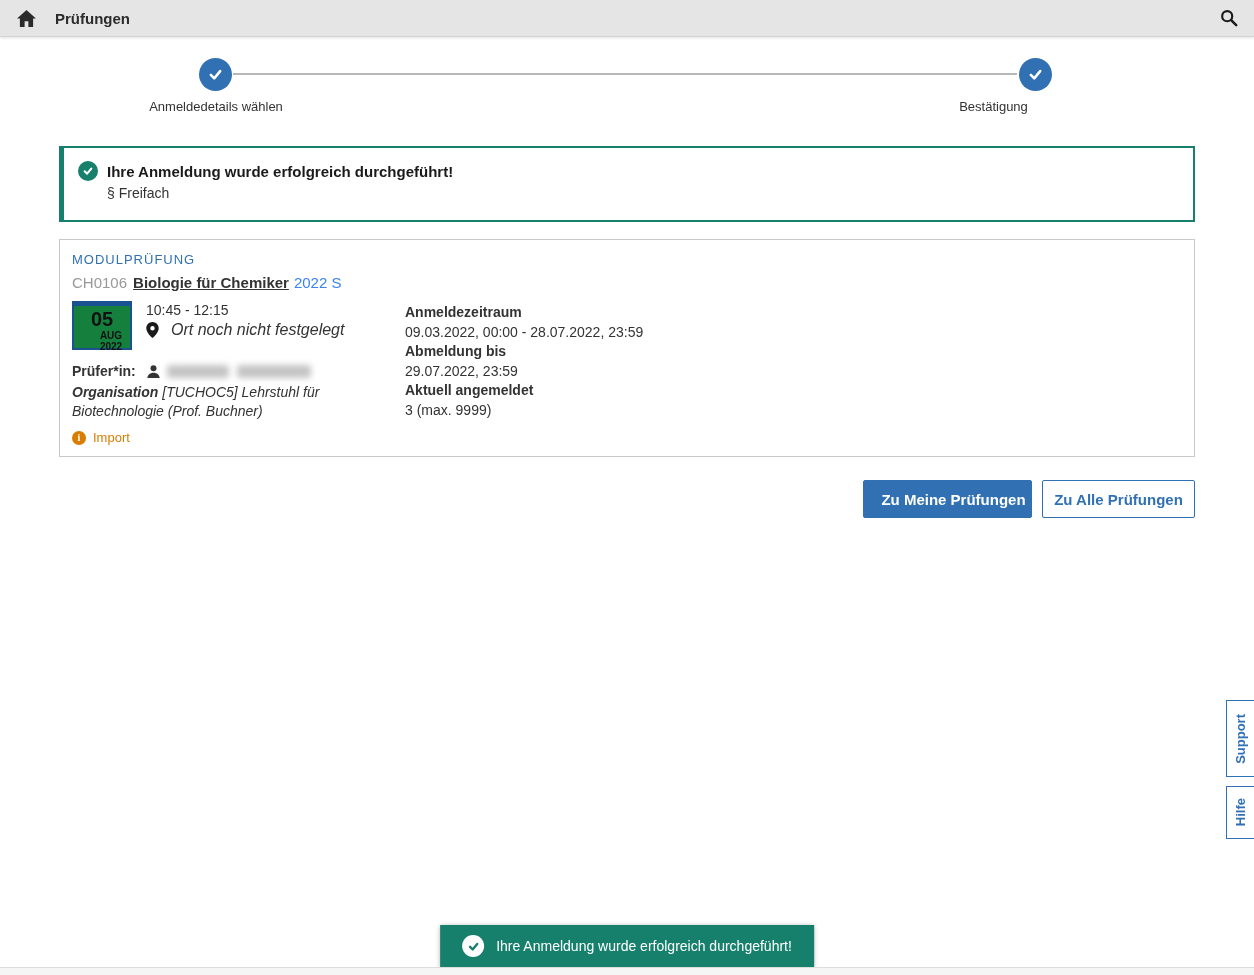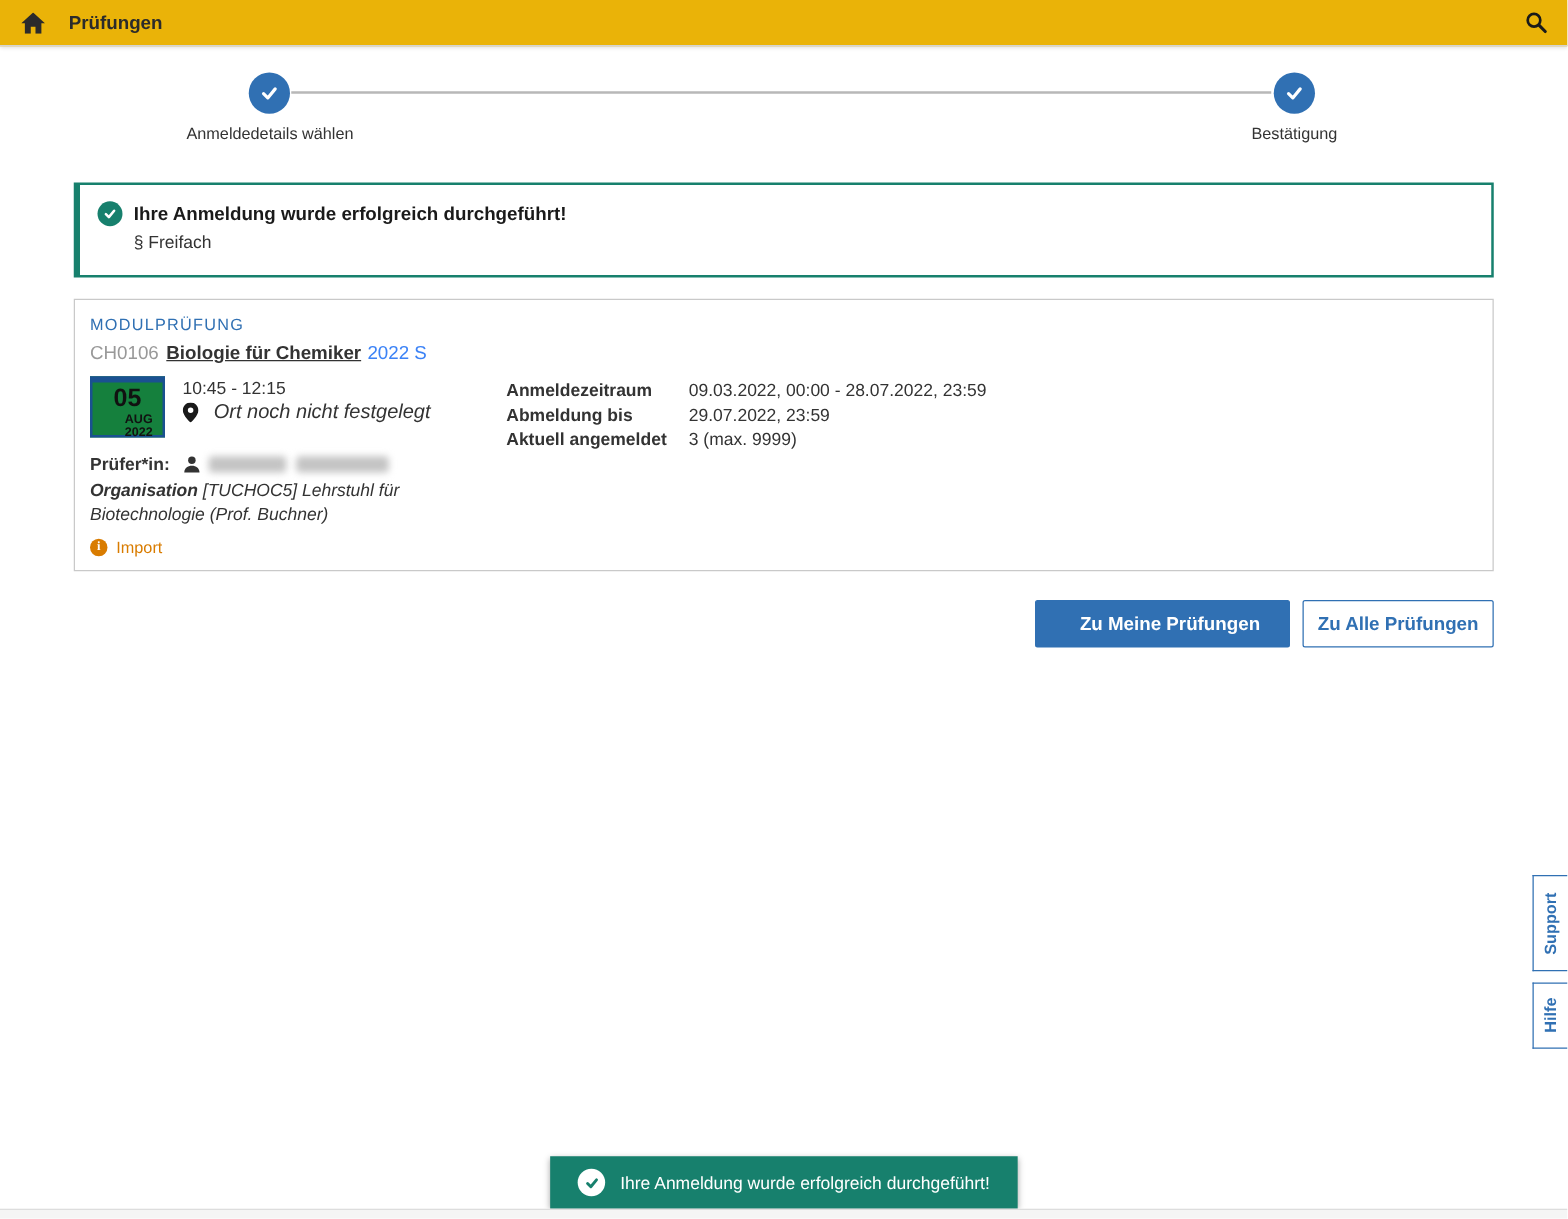"Prüfungen" .topbar { background: #eab308 -> #e5e5e5 }
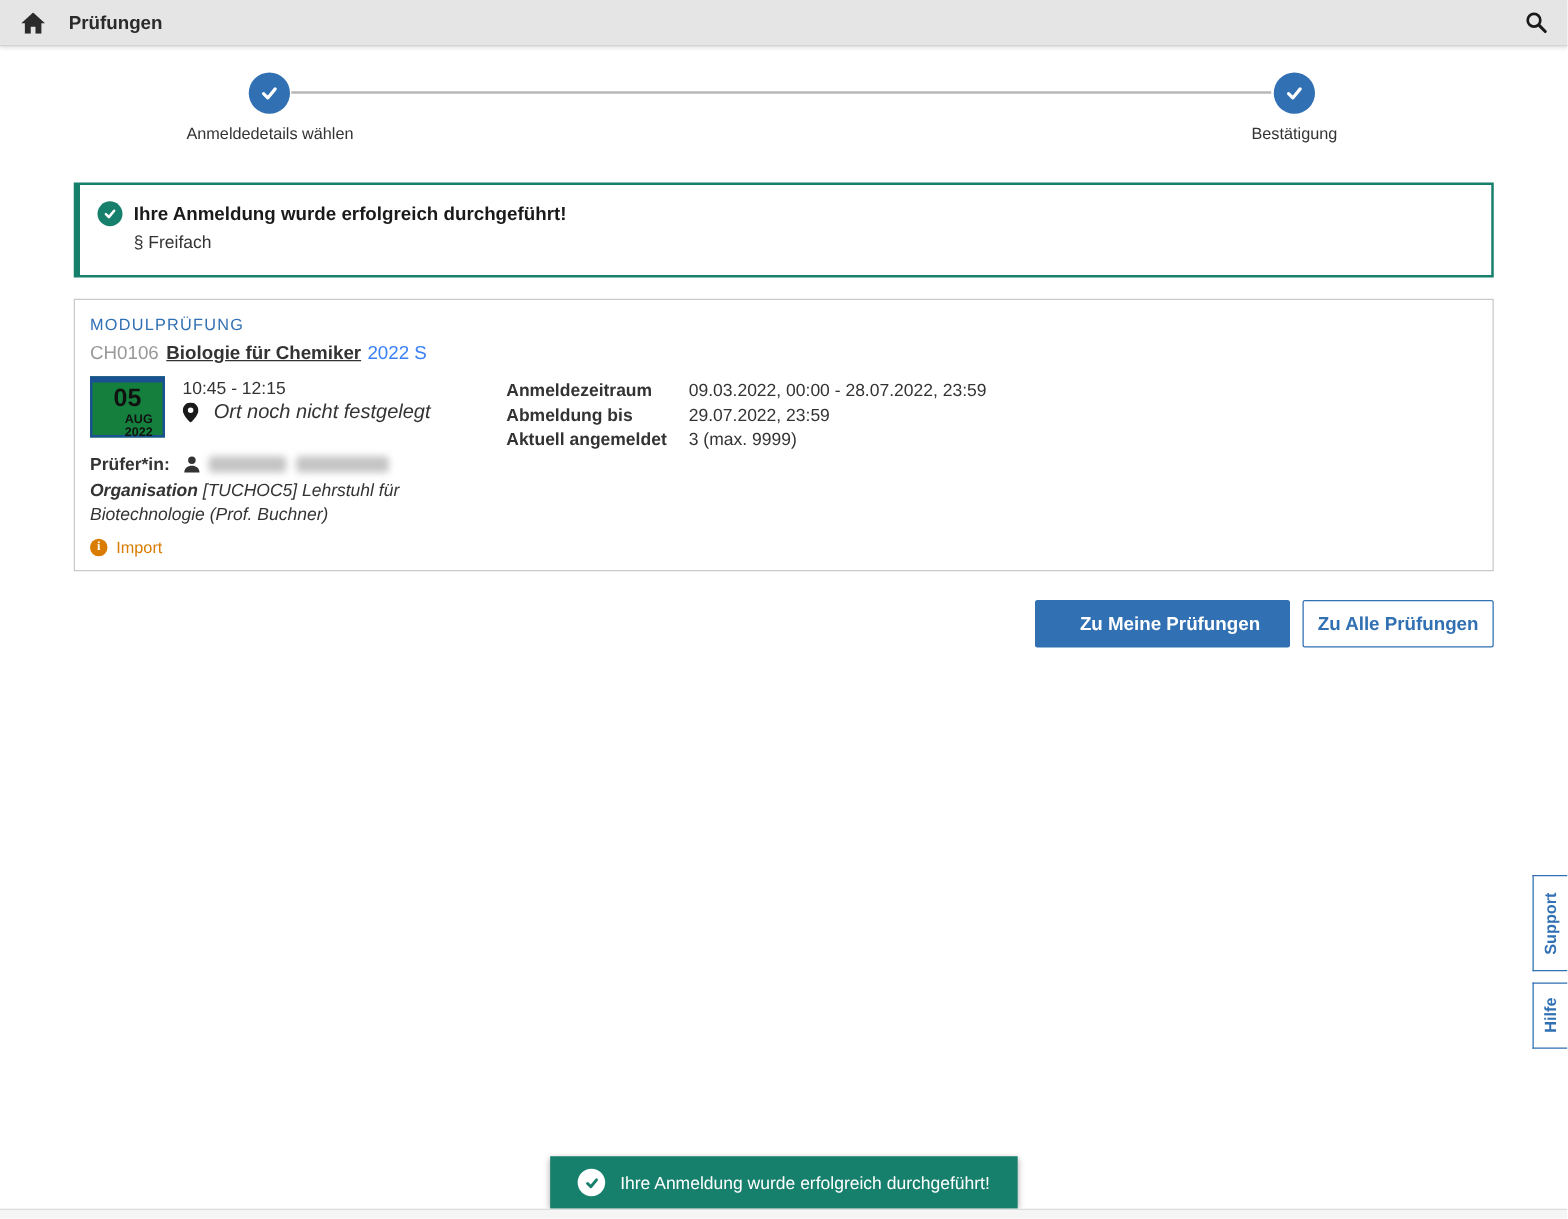"Bestätigung" .step-label.s2 { left: 968px -> 926px }
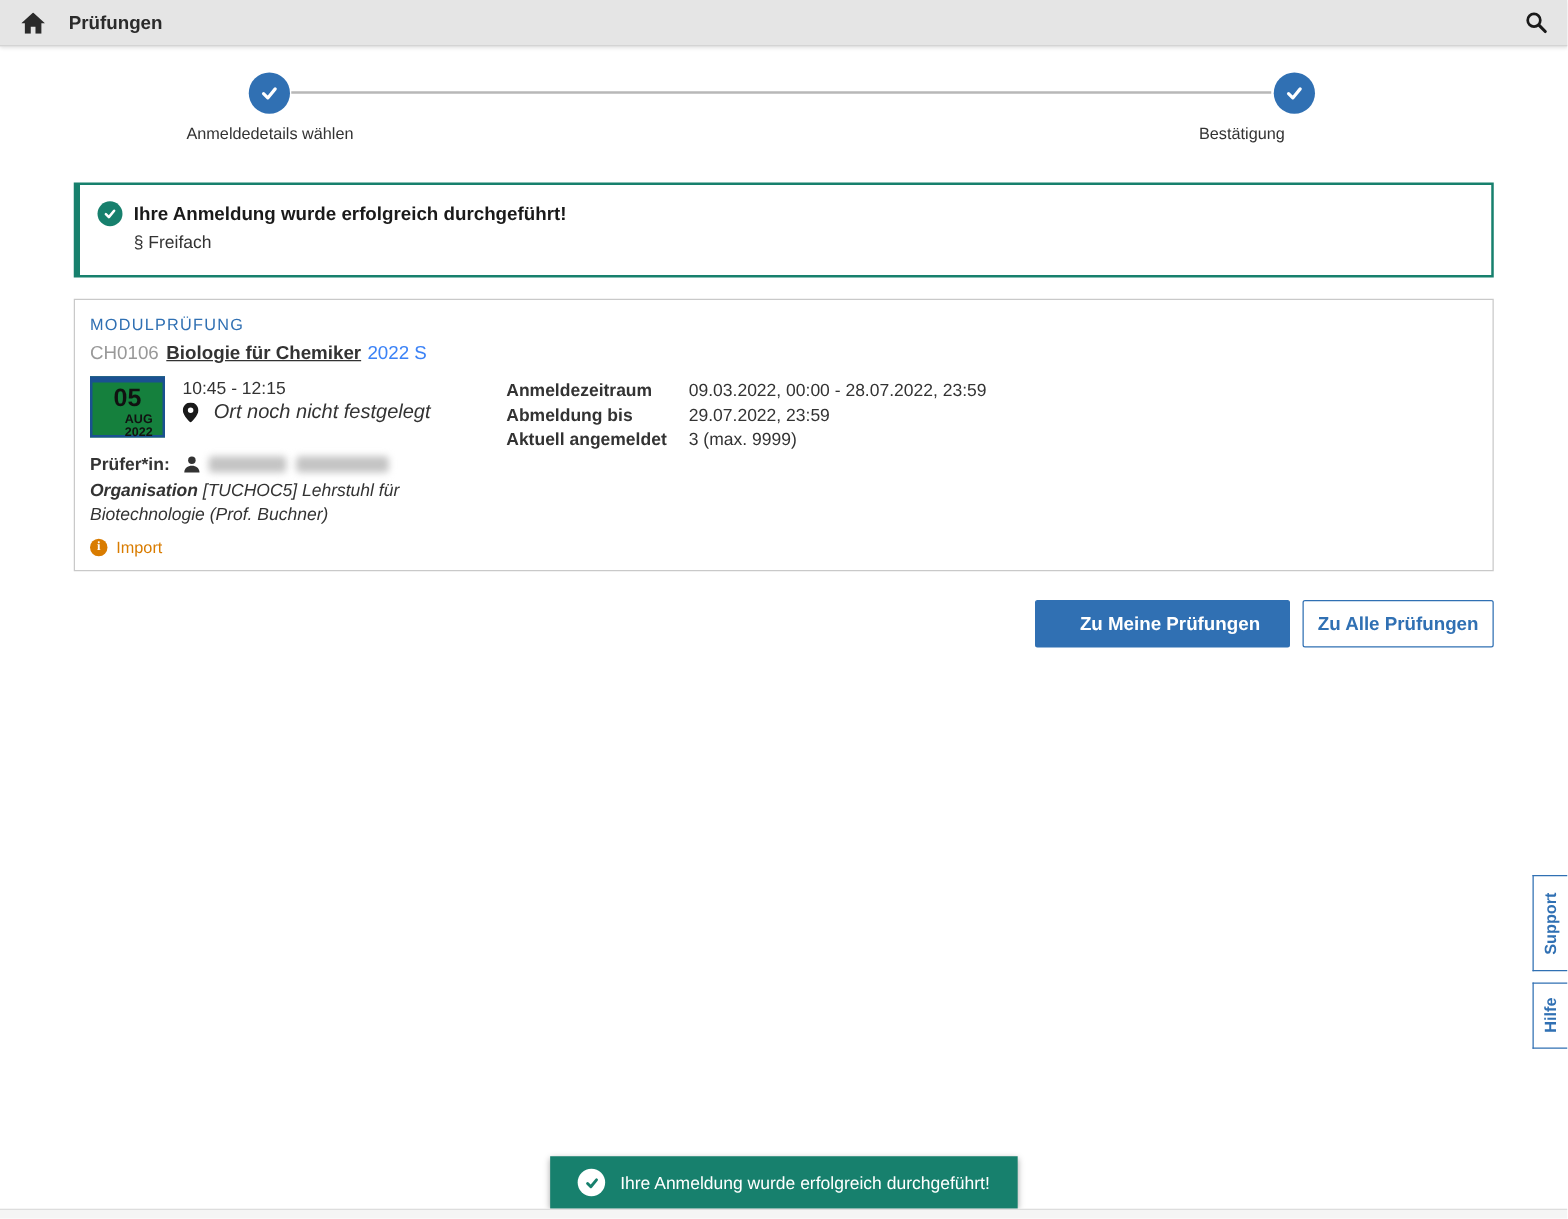"Anmeldezeitraum" .detail-row { flex-direction: none -> column }
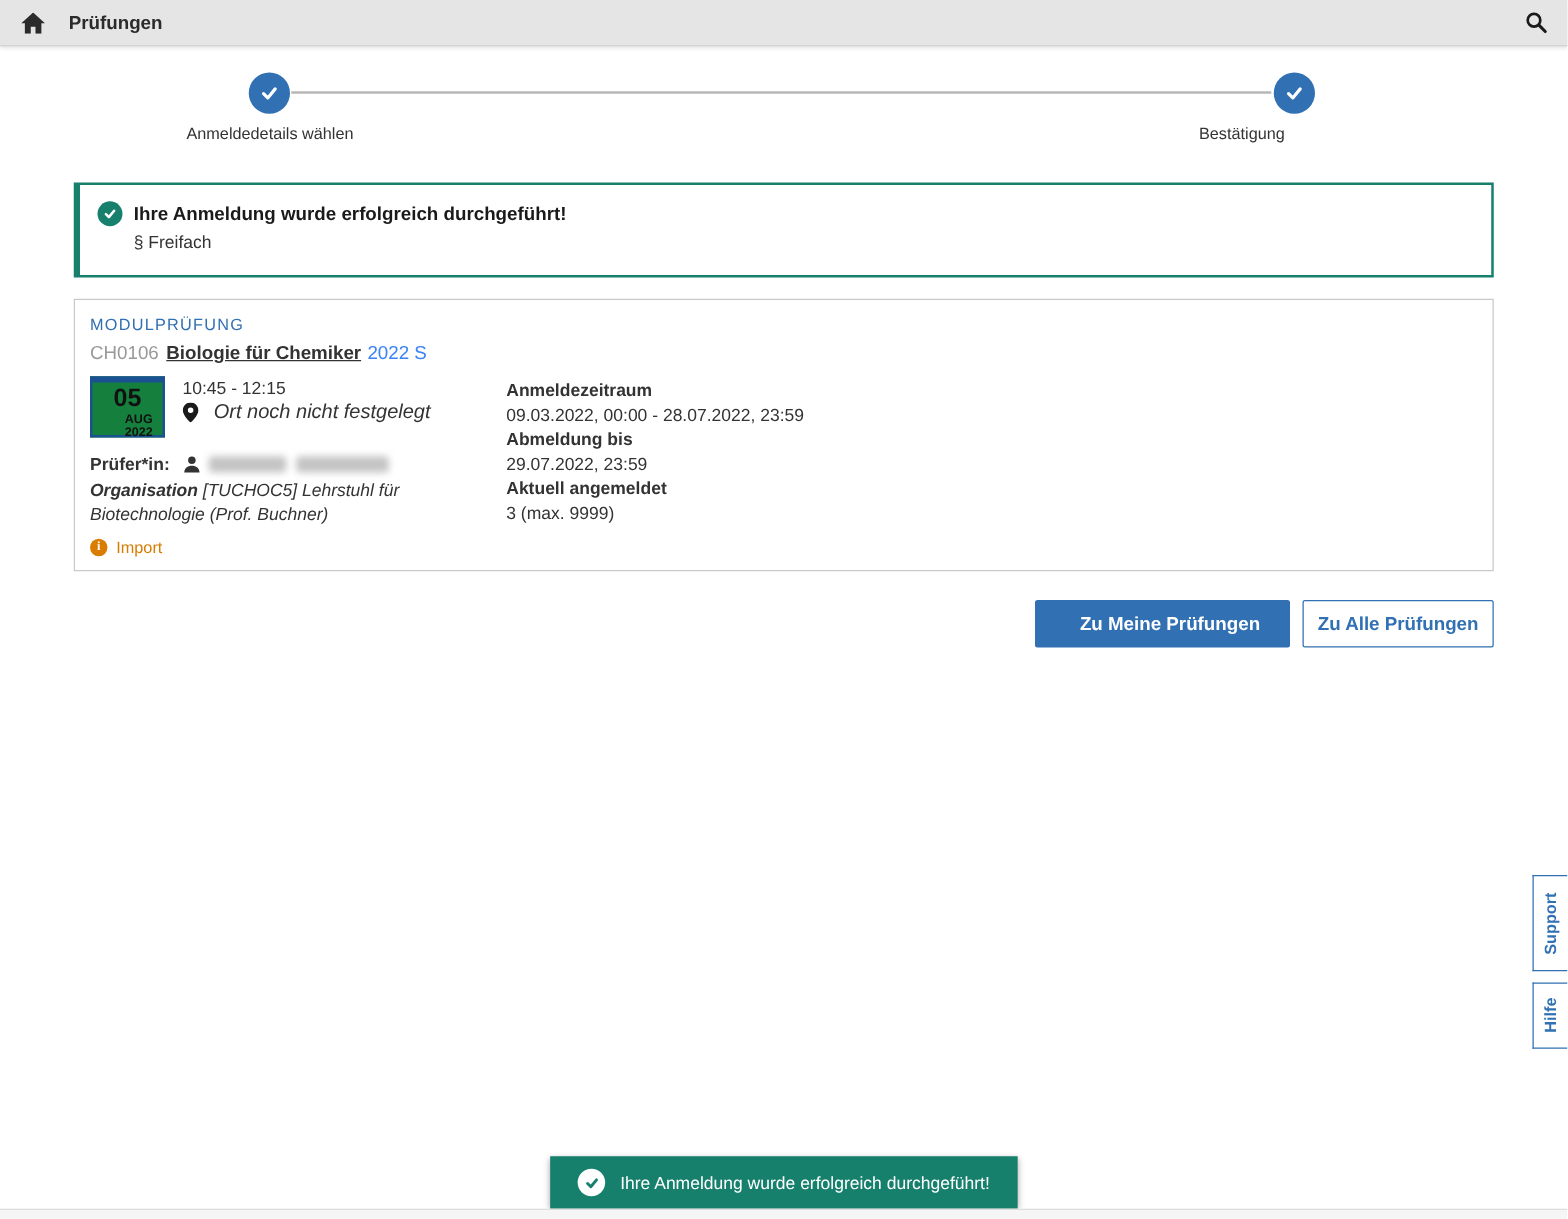"Zu Meine Prüfungen" .btn-primary { width: 204px -> 169px }
